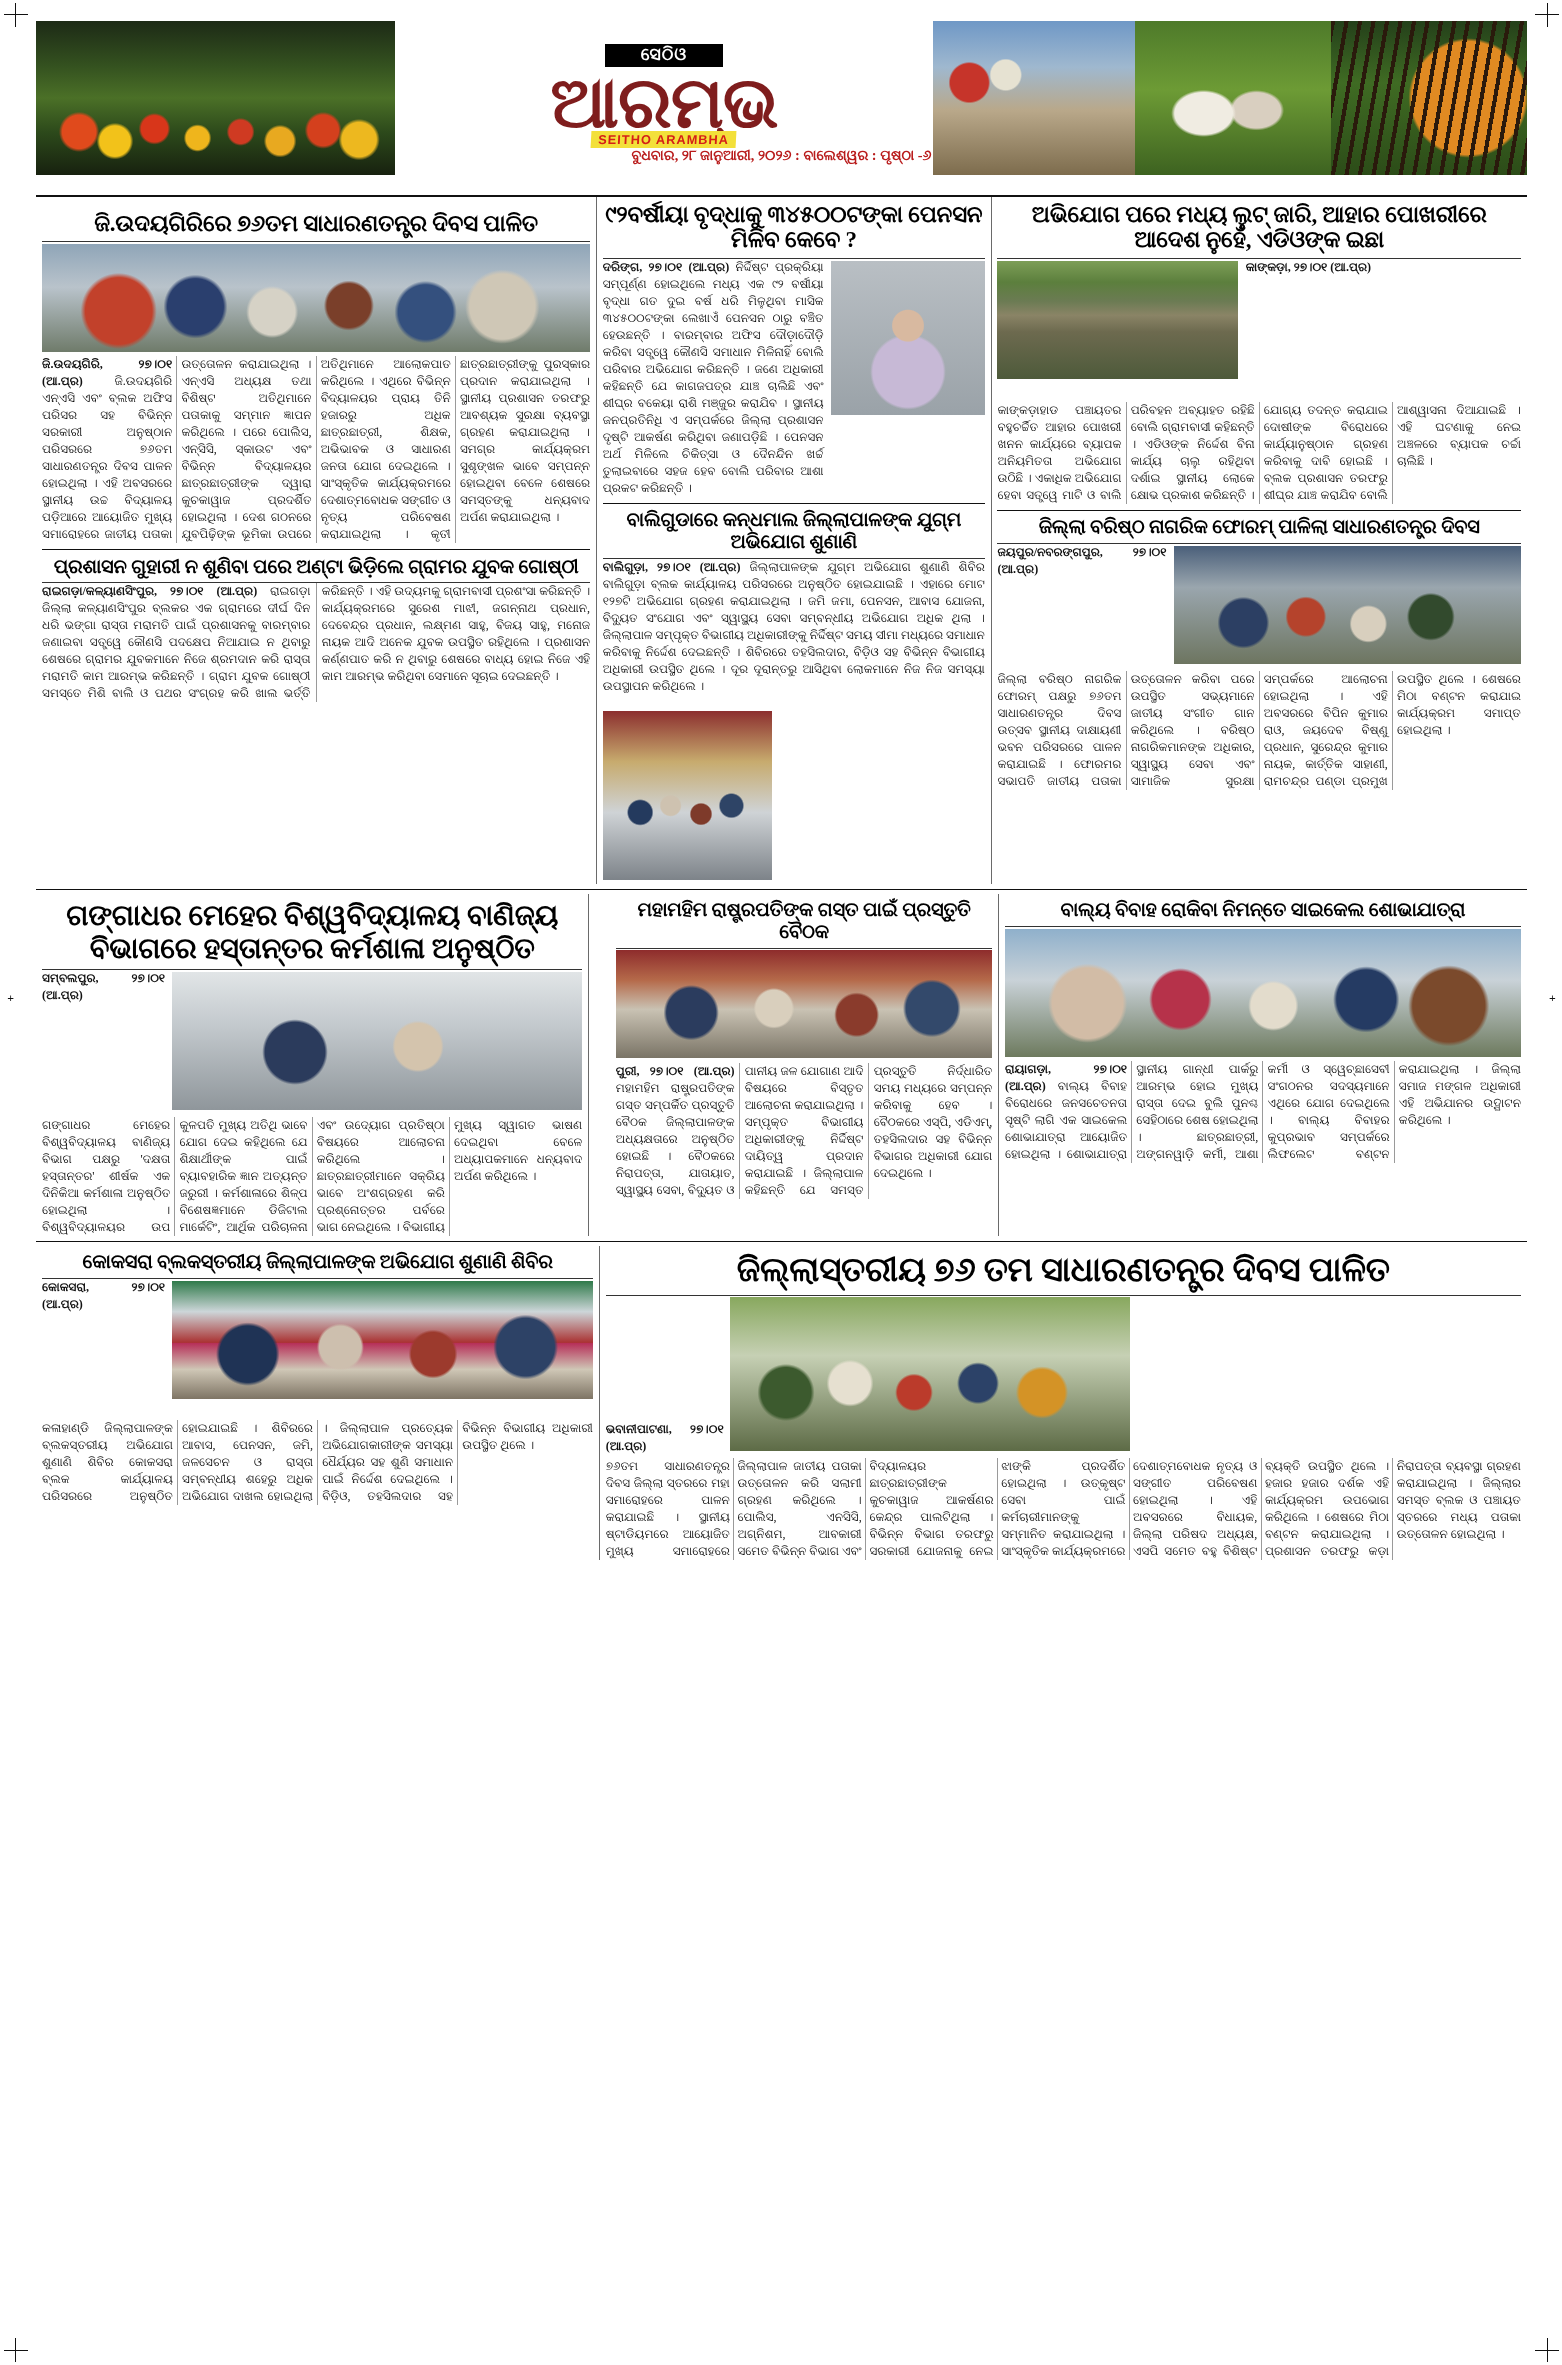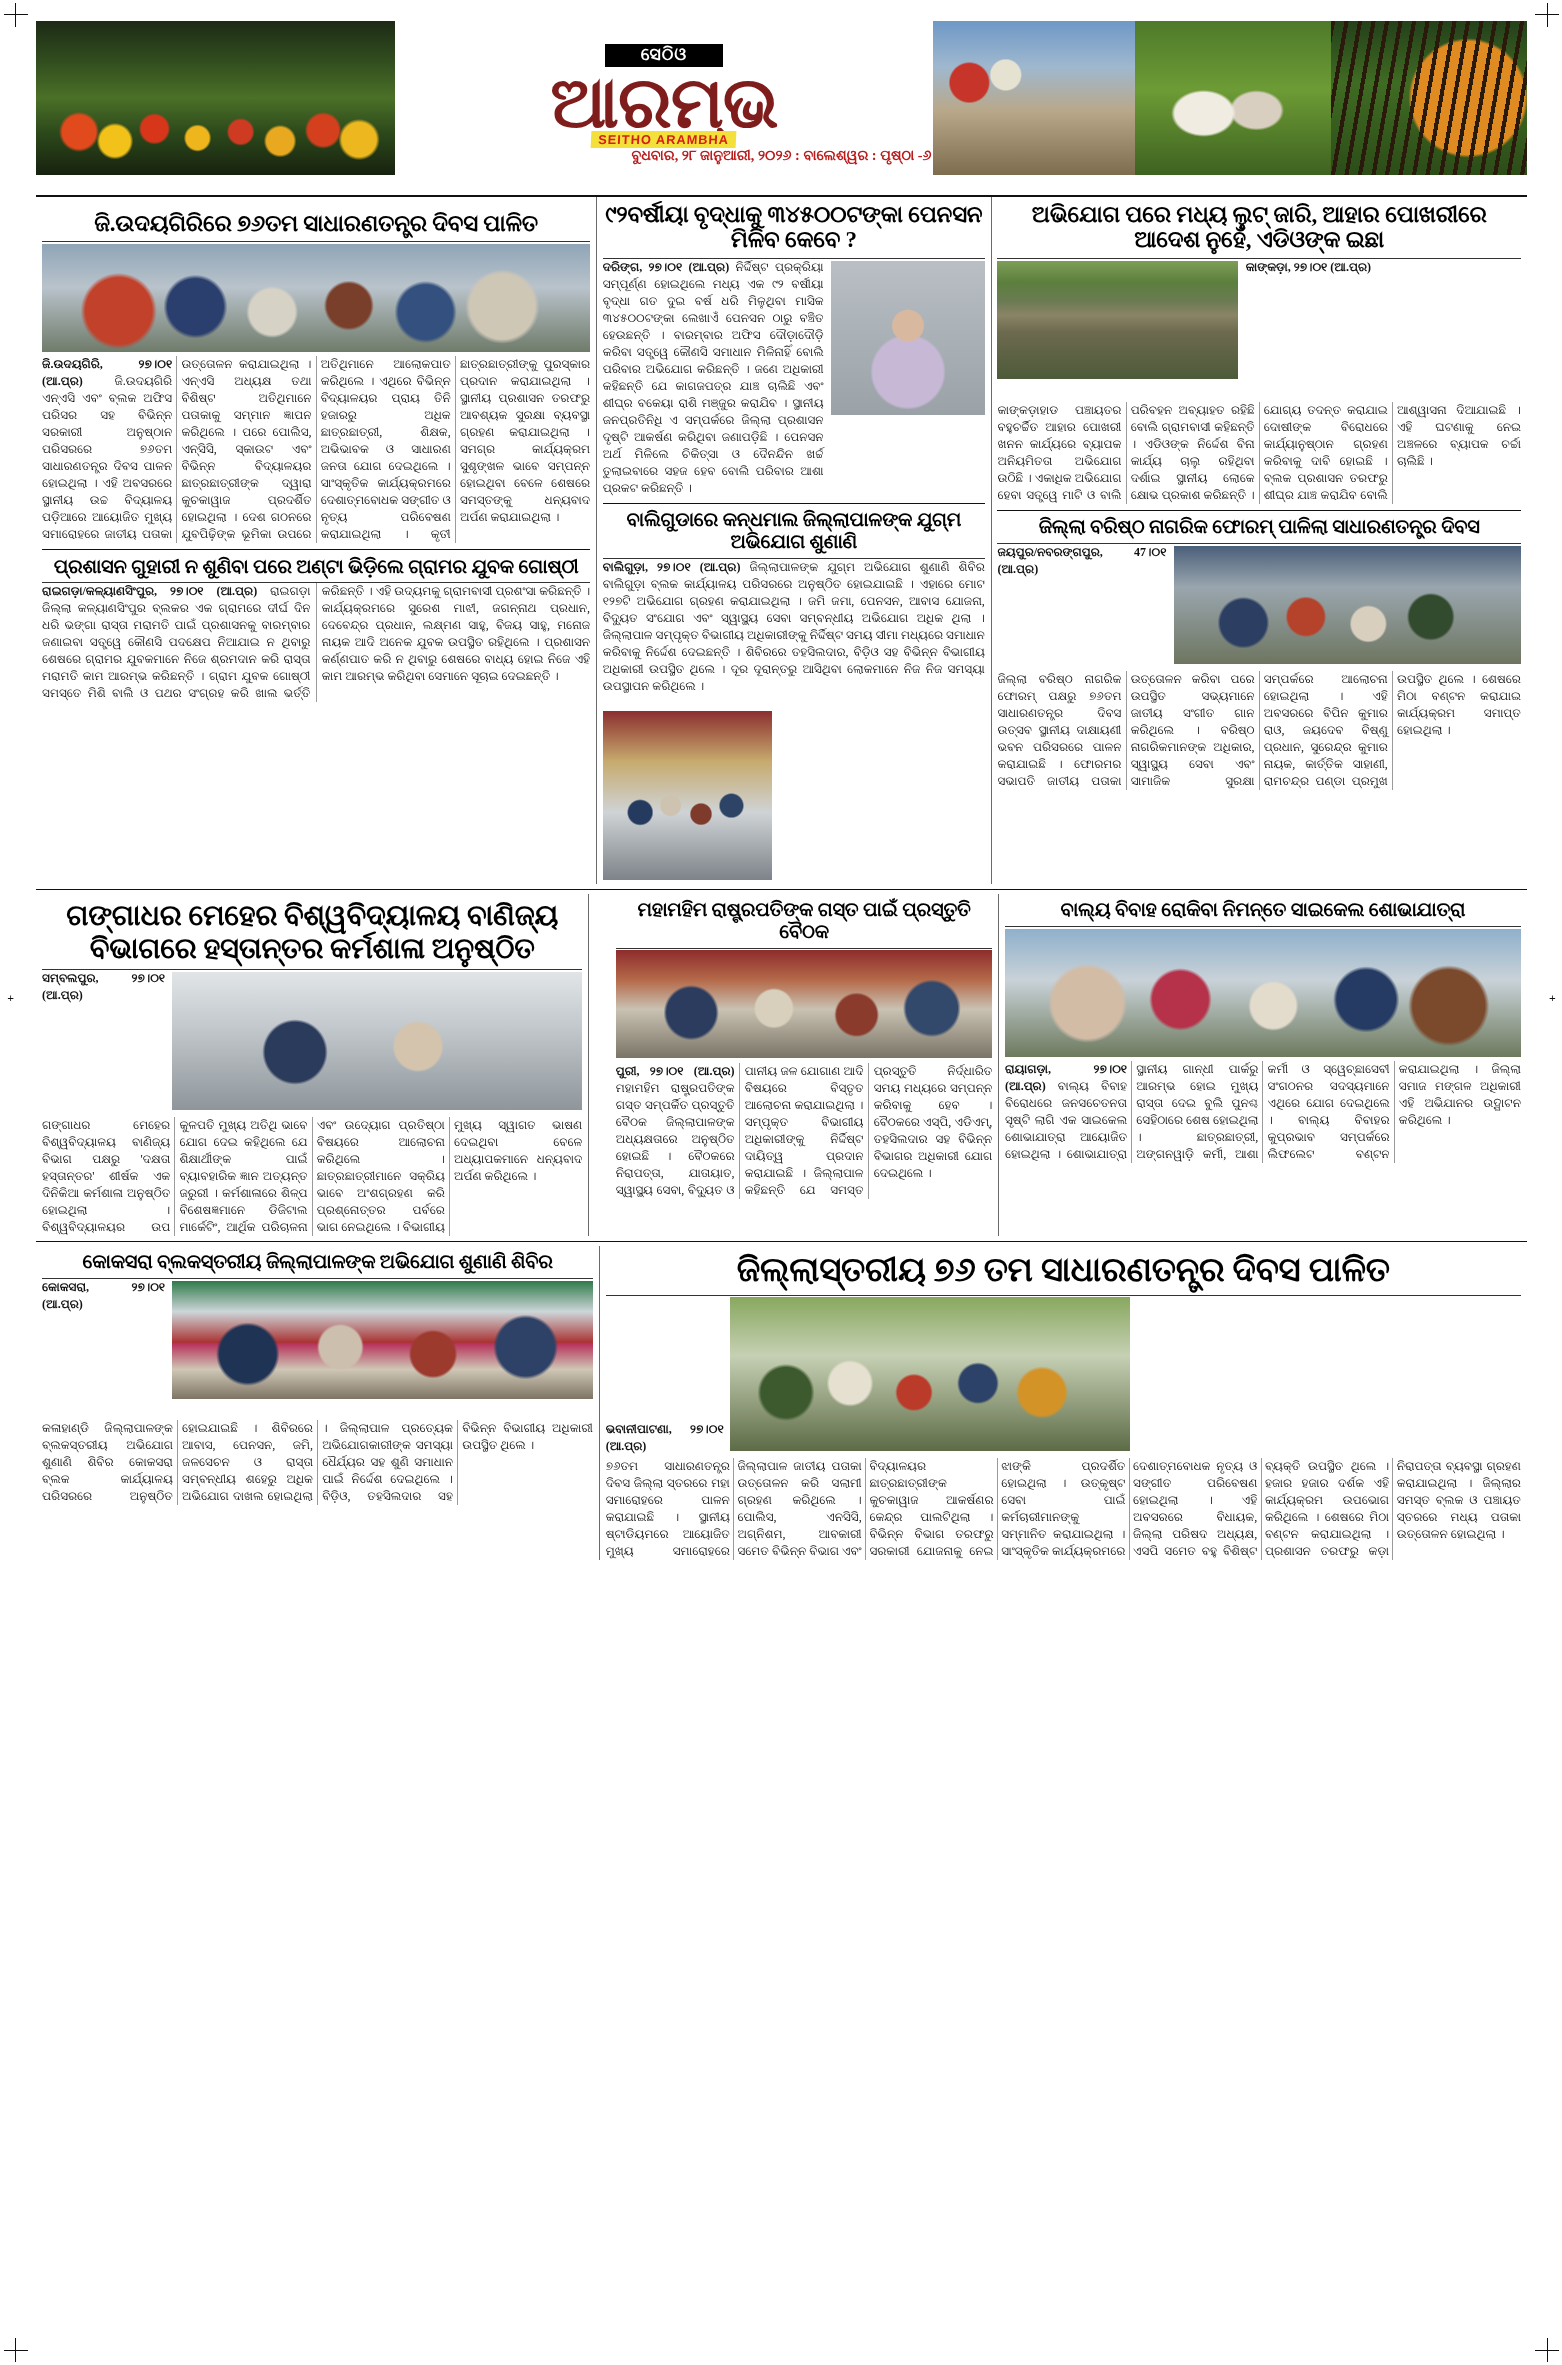"ଜୟପୁର/ନବରଙ୍ଗପୁର, 47।୦୧ (ଆ.ପ୍ର)" span.lead { text: 47 -> ୨୭ }
